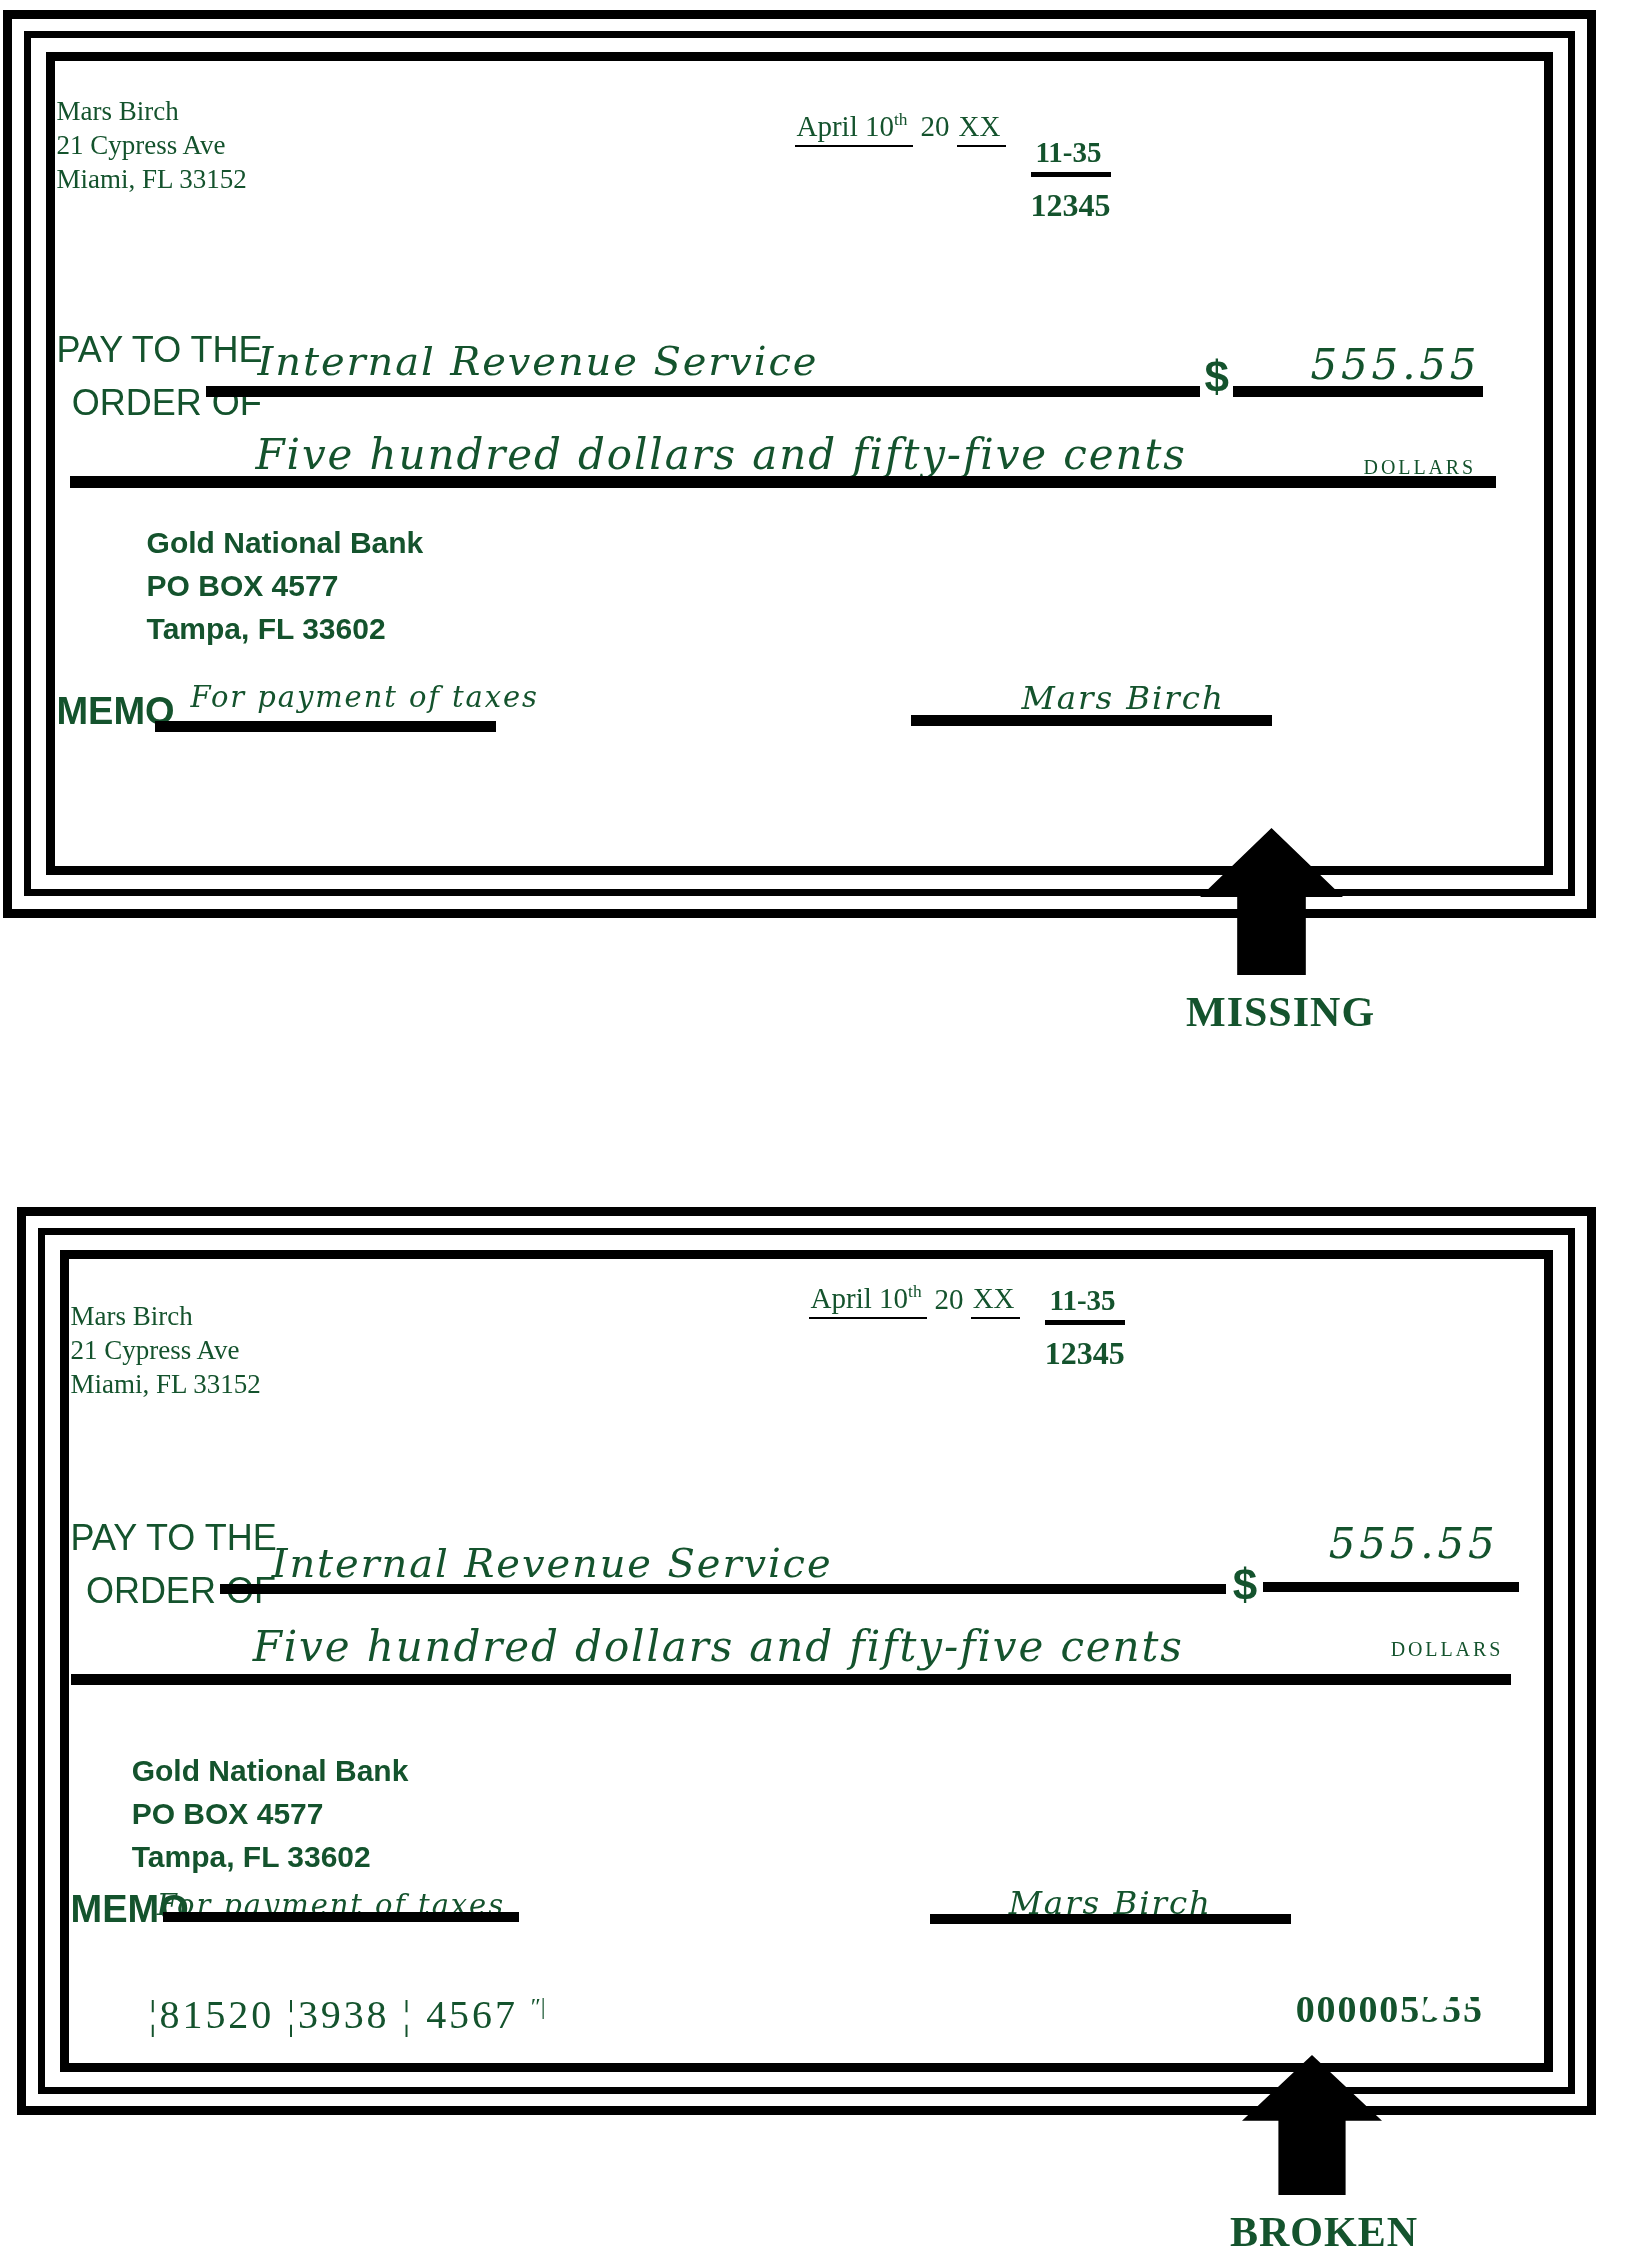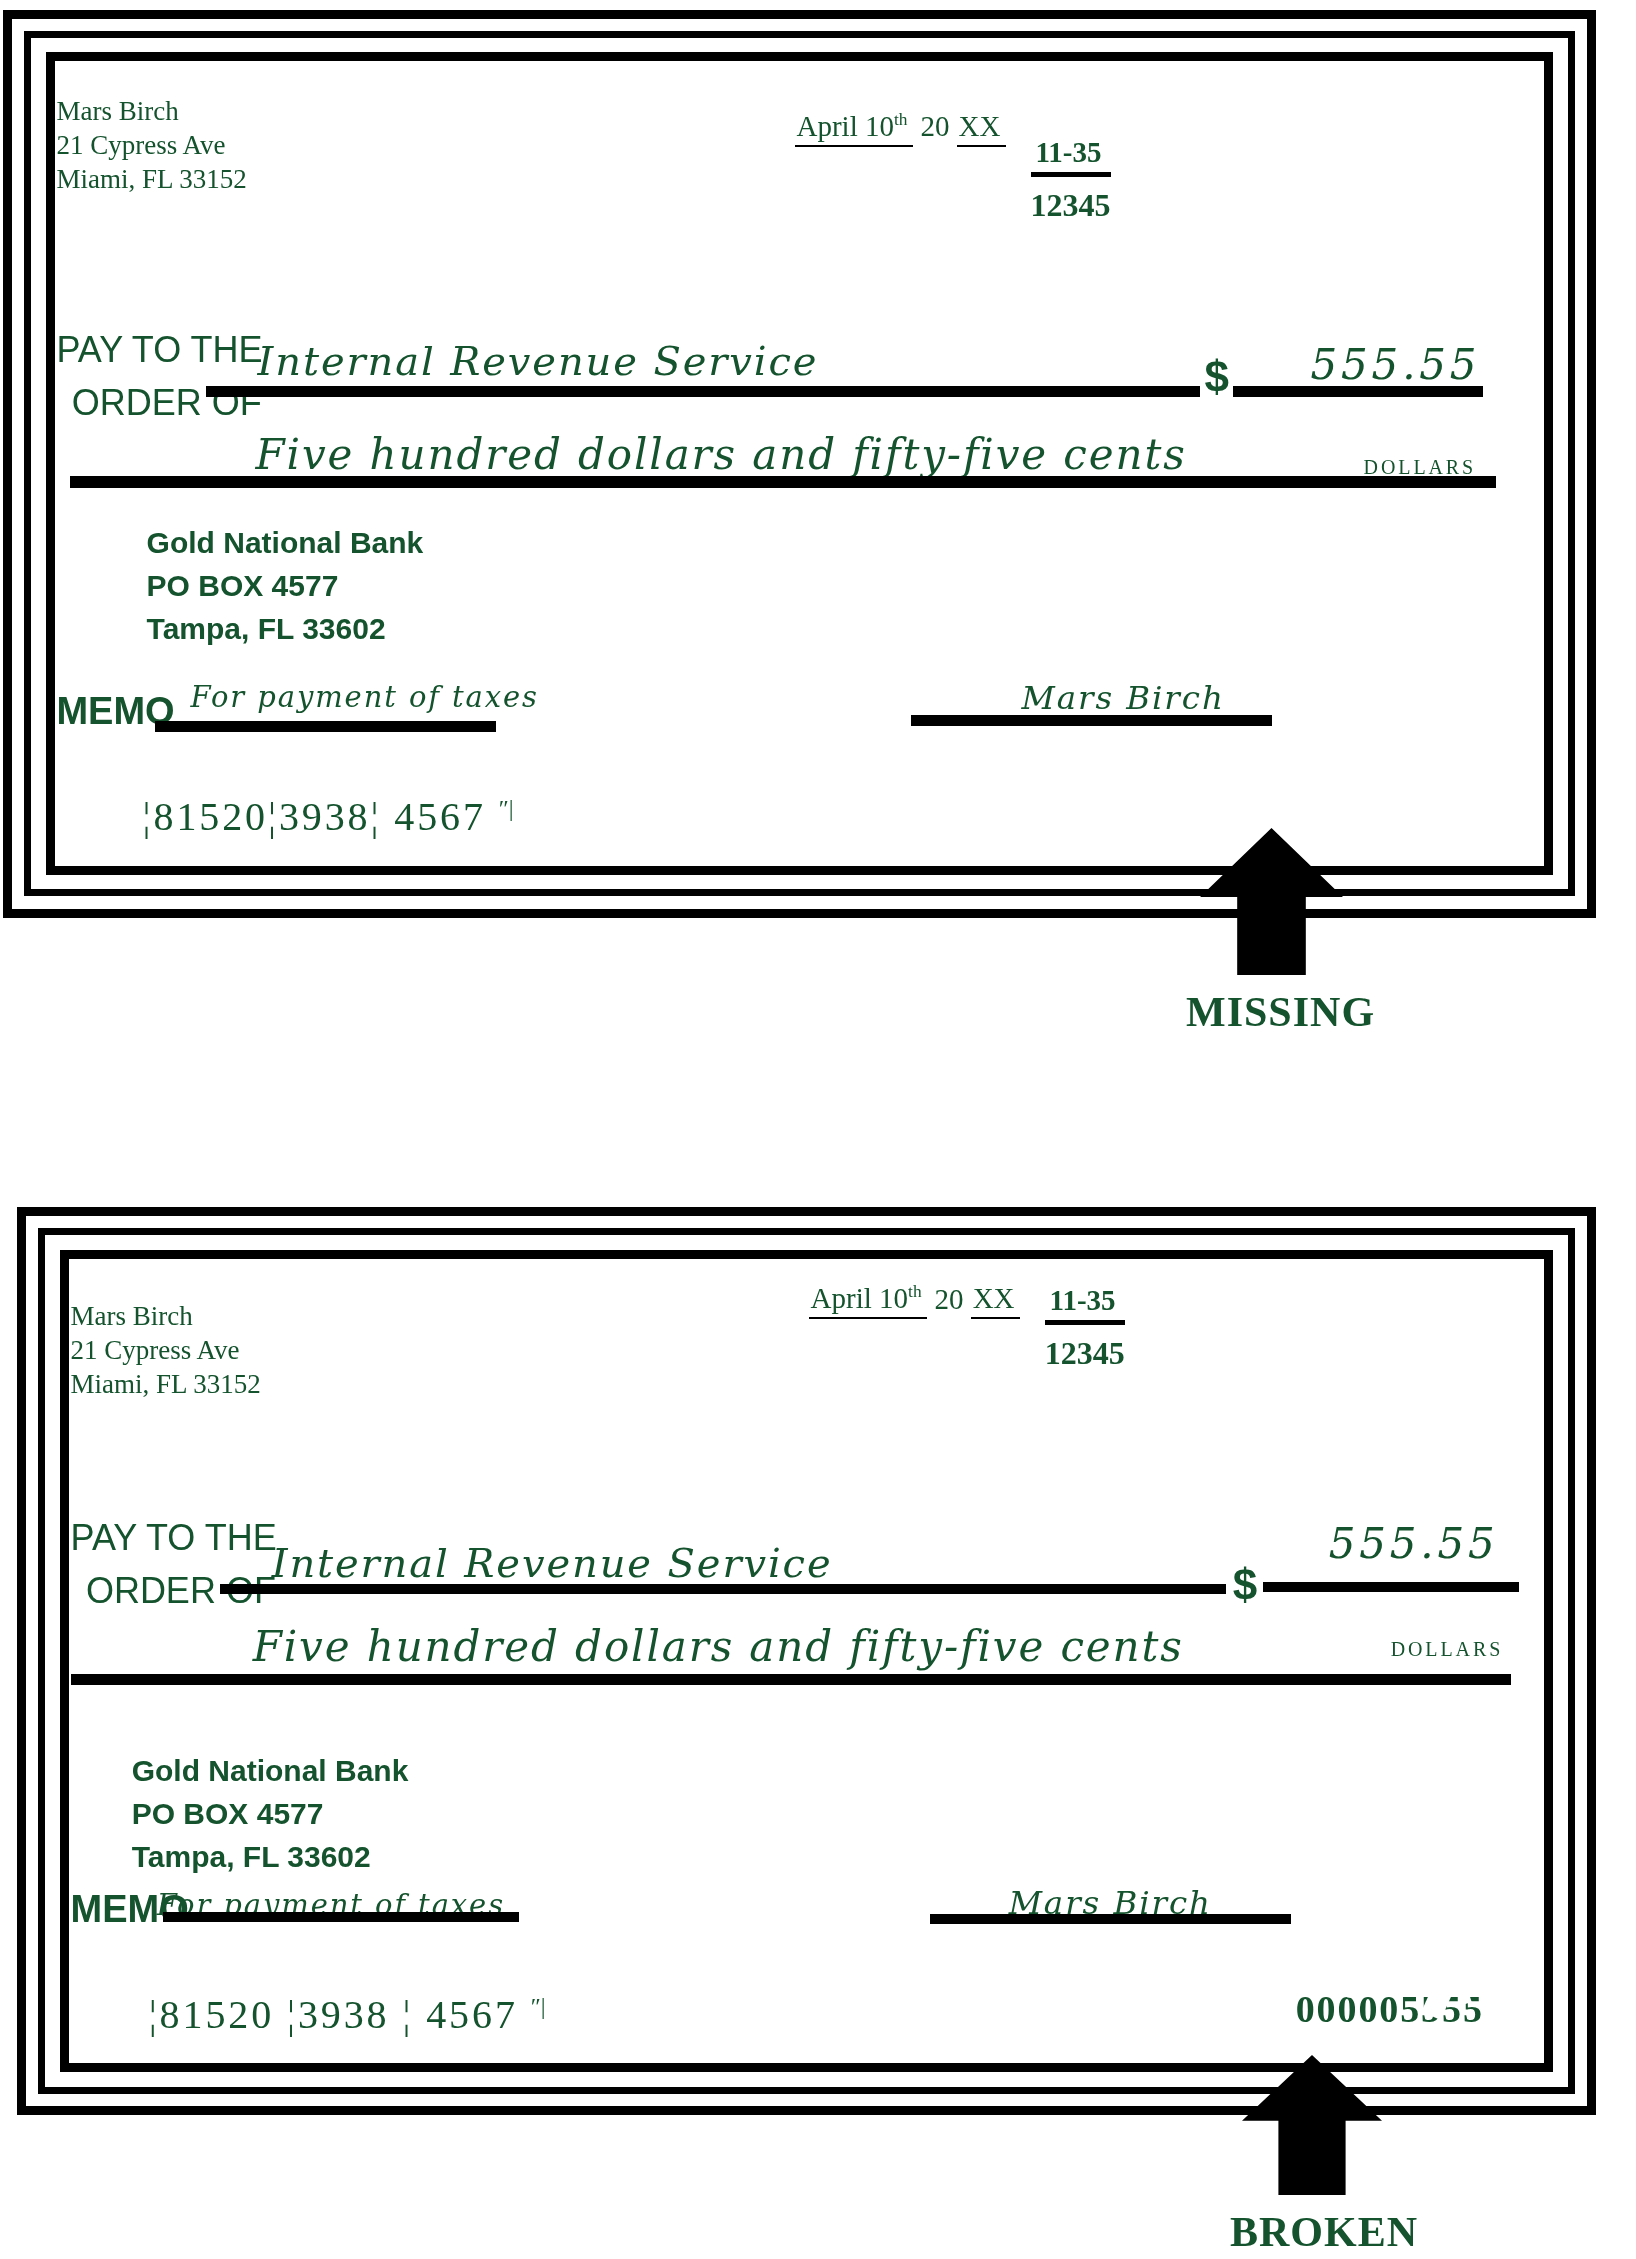"¦81520¦3938¦ 4567 ″|" div.micr { html: <div> <span>¦81520¦3938¦ 4567</span> <span>″|</span> </div> -> none }
